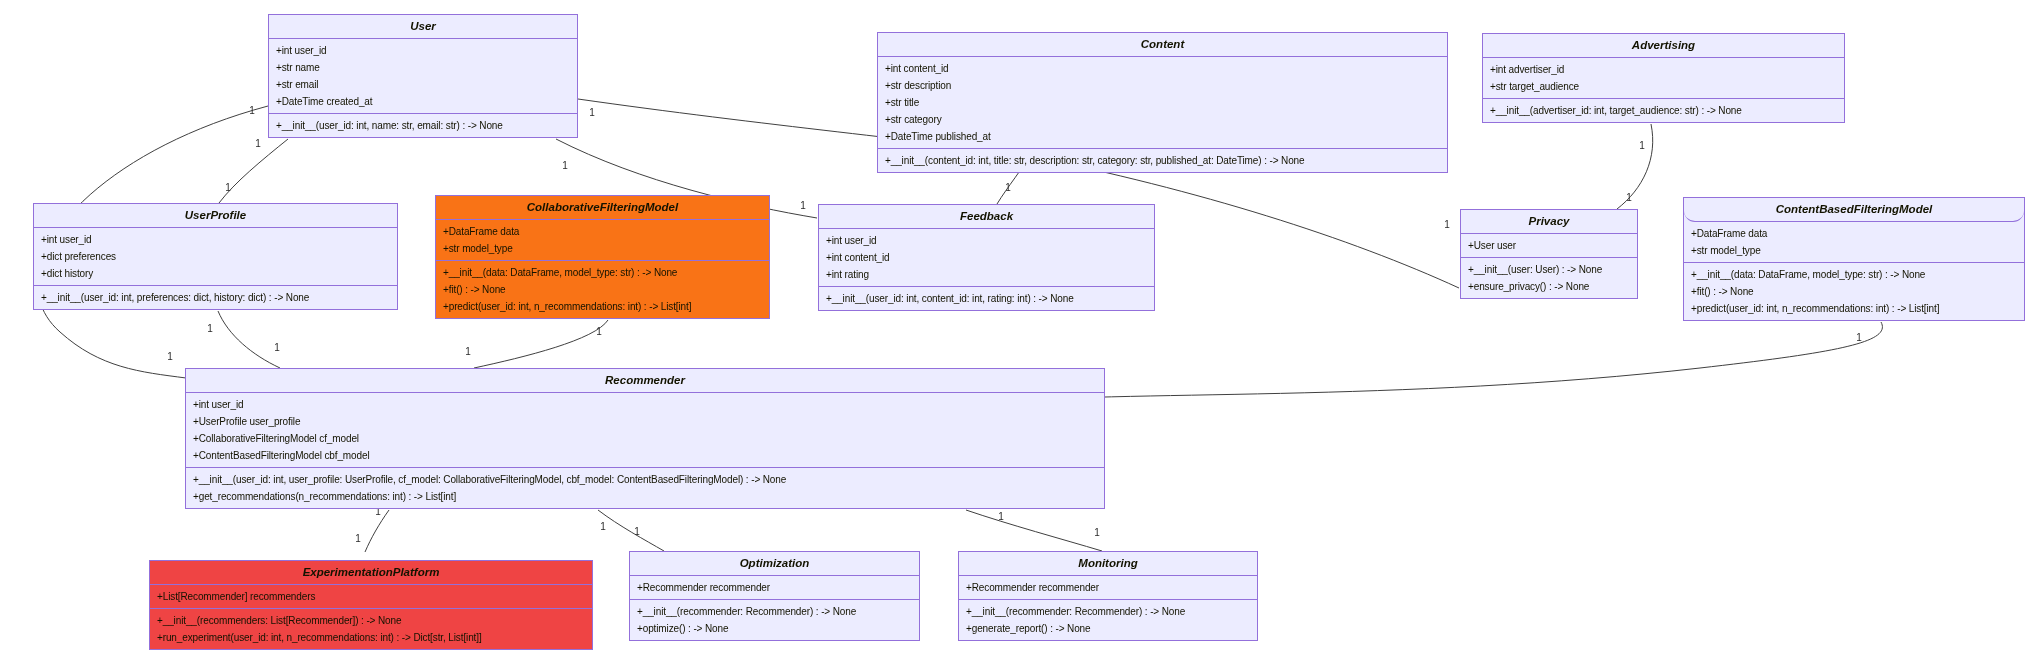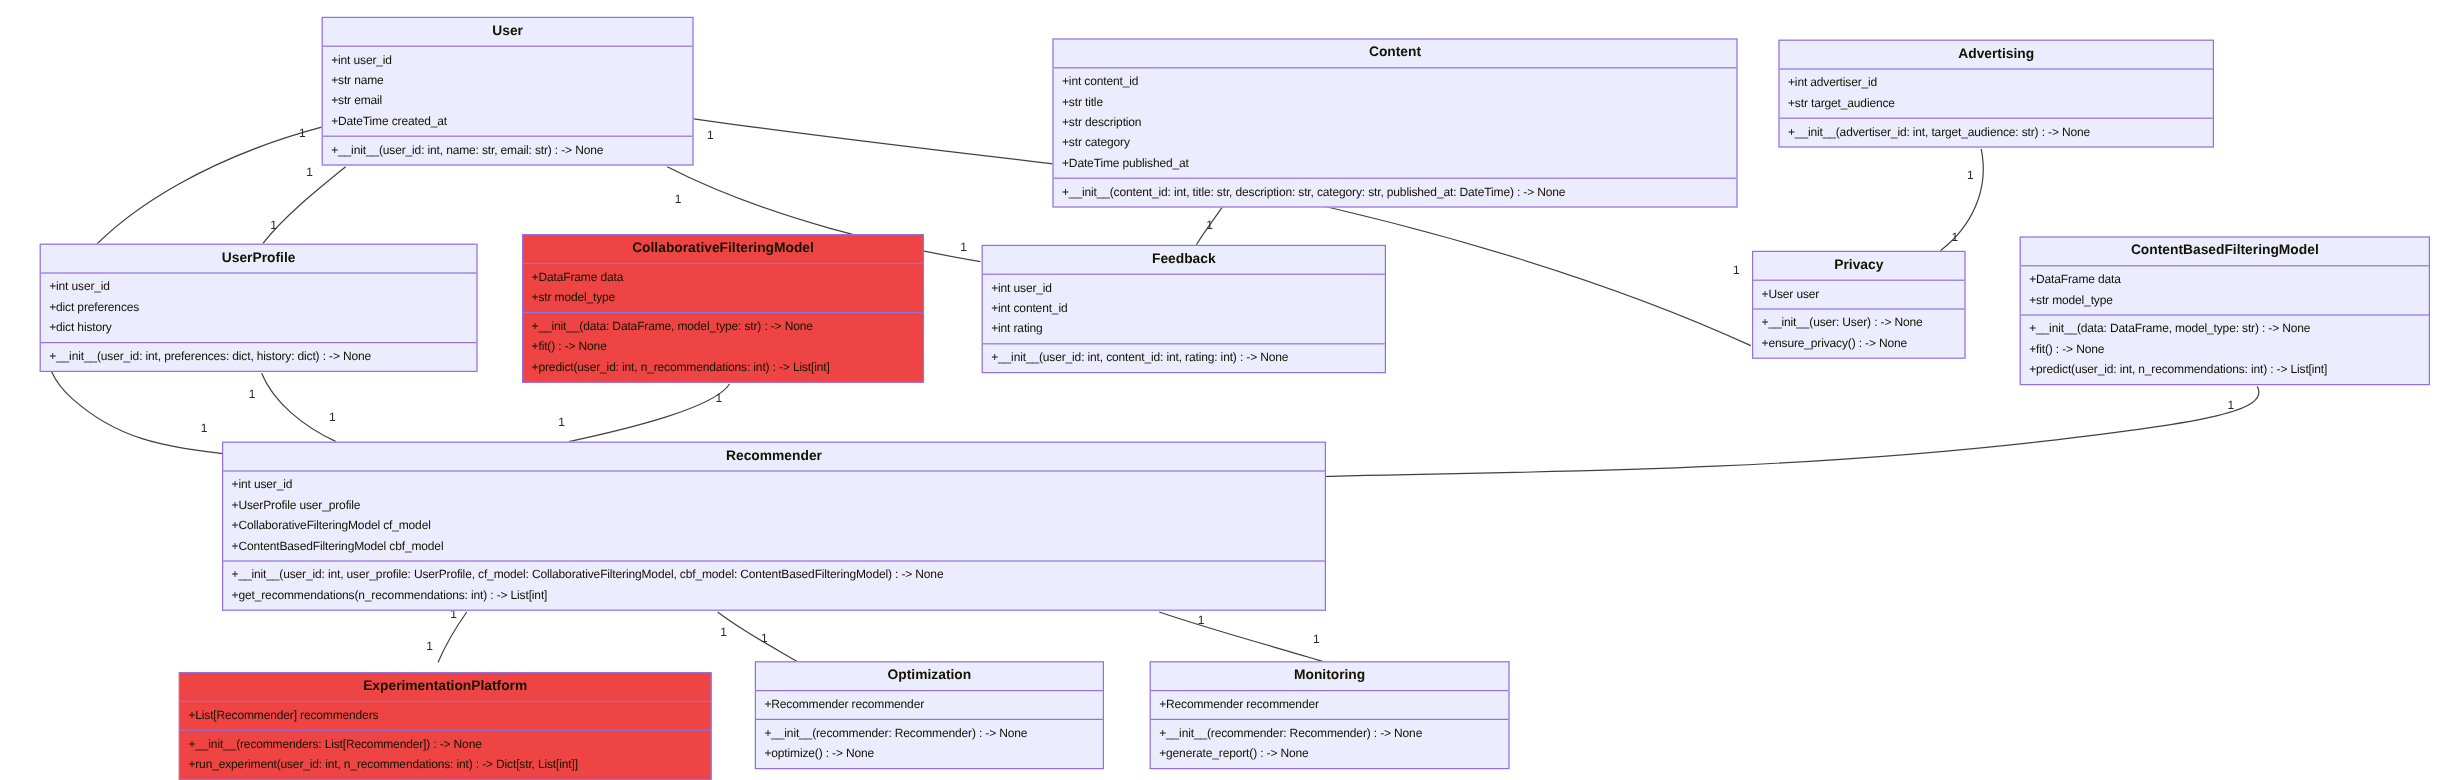"User" .uml-title { font-style: none -> italic }
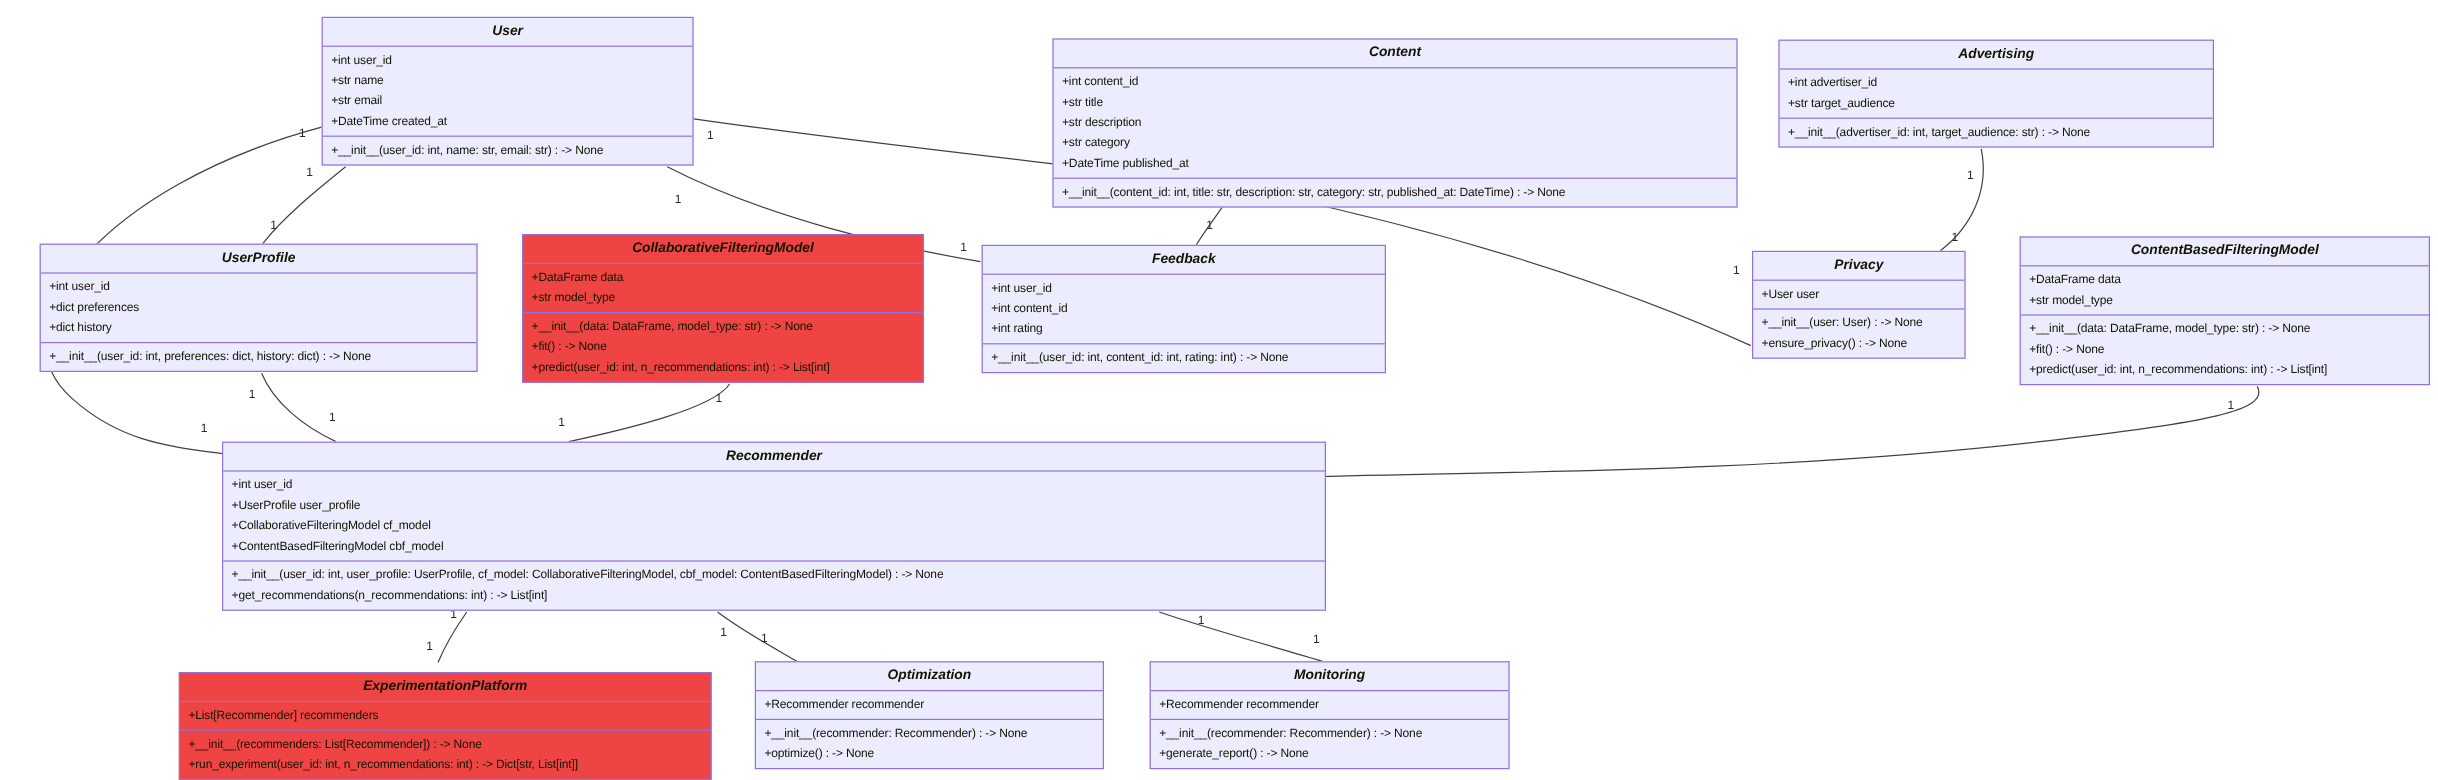"+str title" div.uml-member { order: before "+str description" -> after "+str description" }
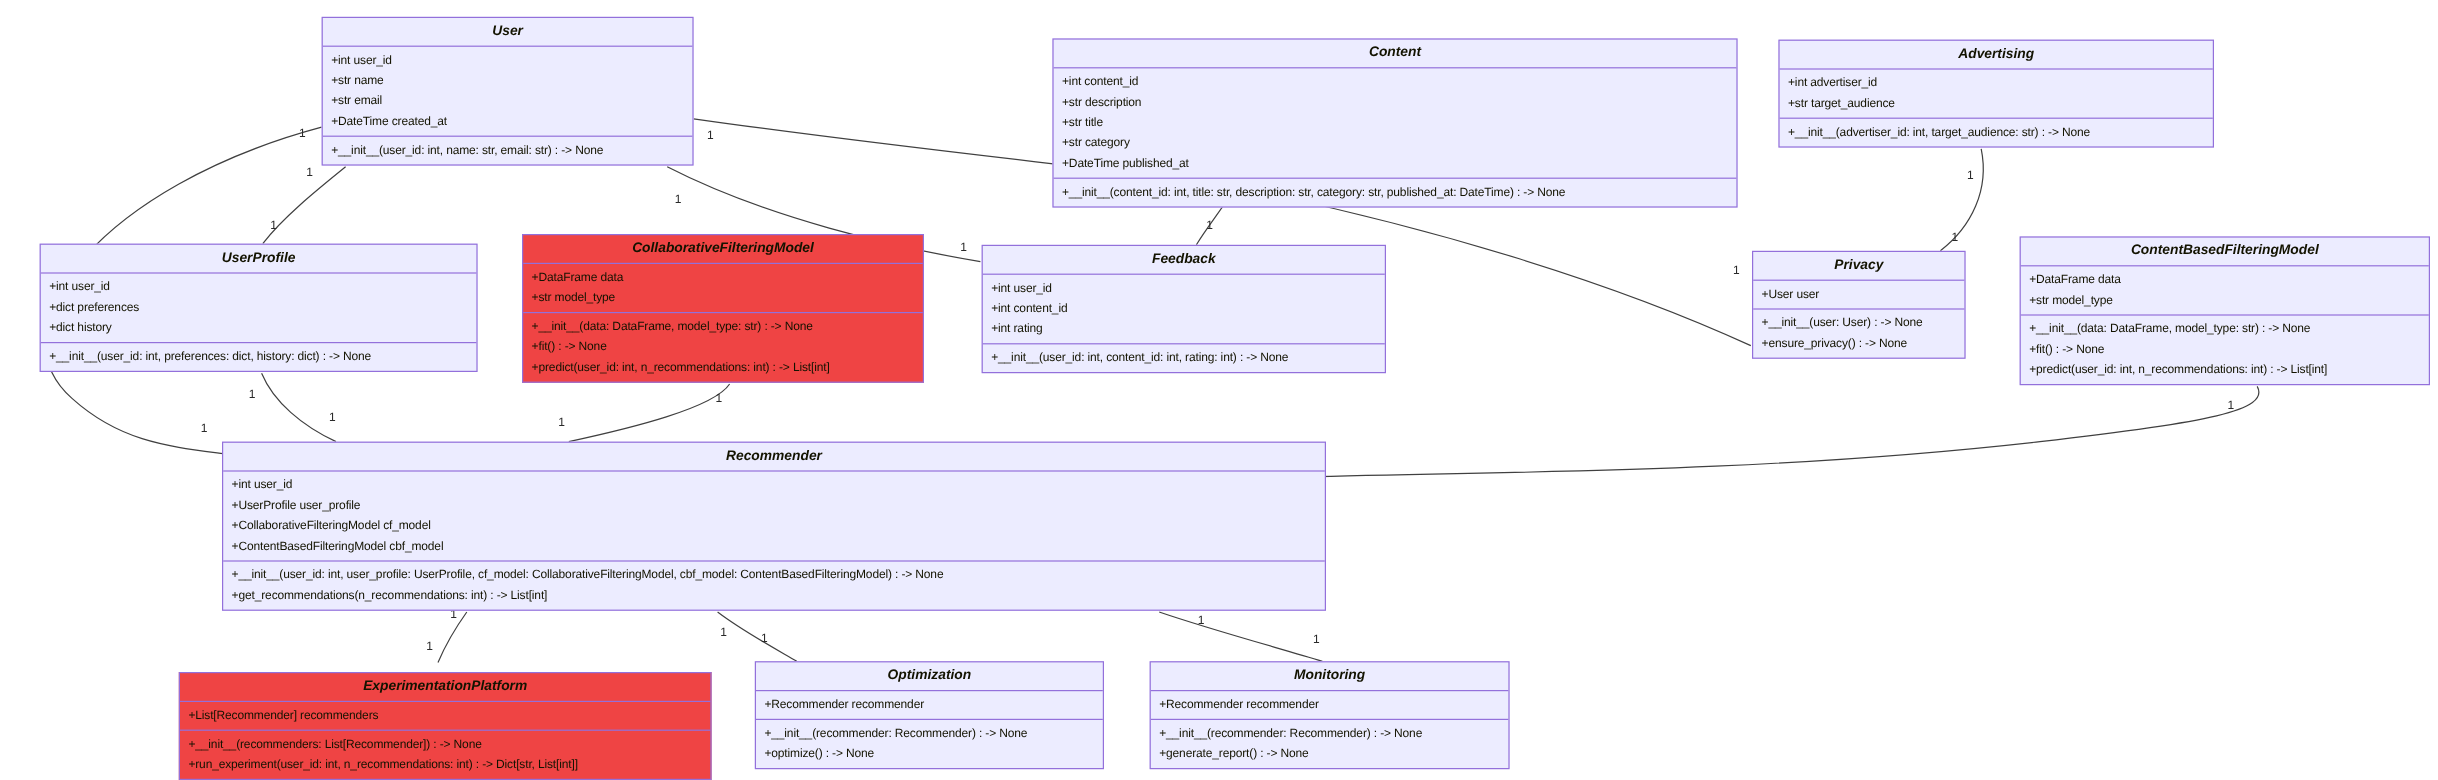"CollaborativeFilteringModel" div.uml-class { background: #ef4444 -> #f97316 }
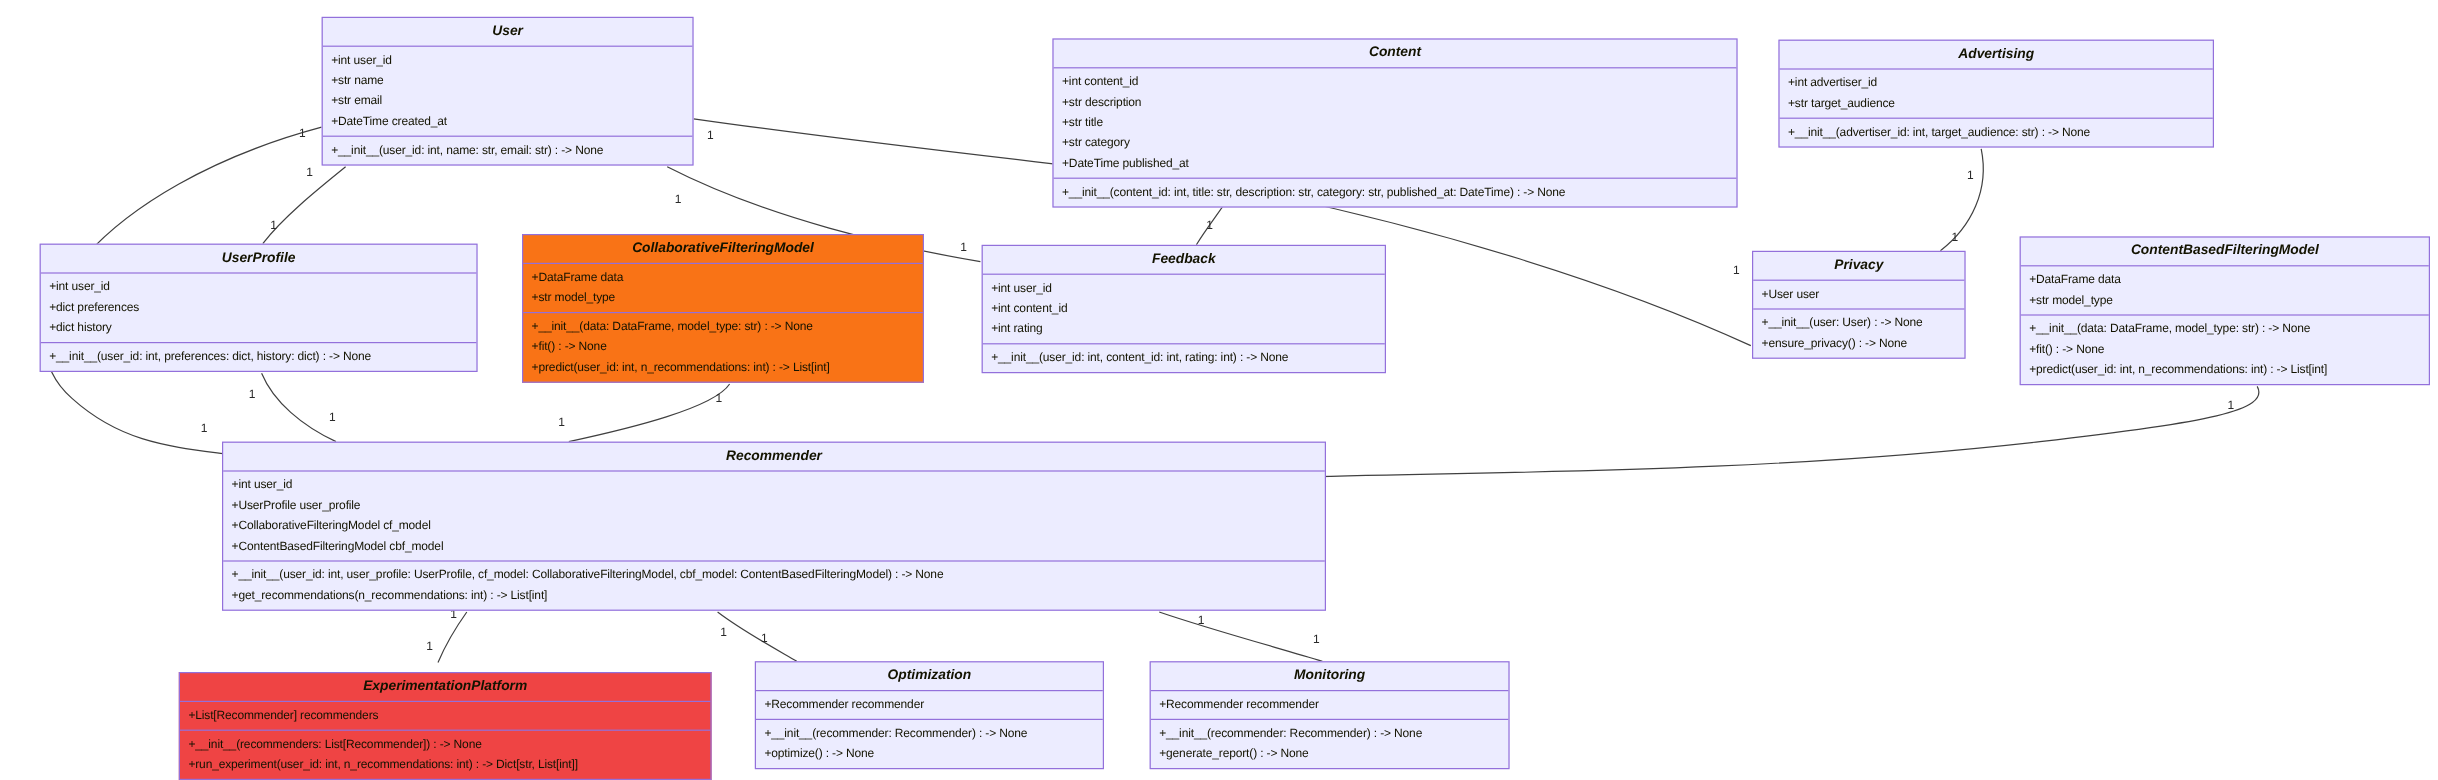"ContentBasedFilteringModel" div.uml-title { border-radius: none -> 11px }
